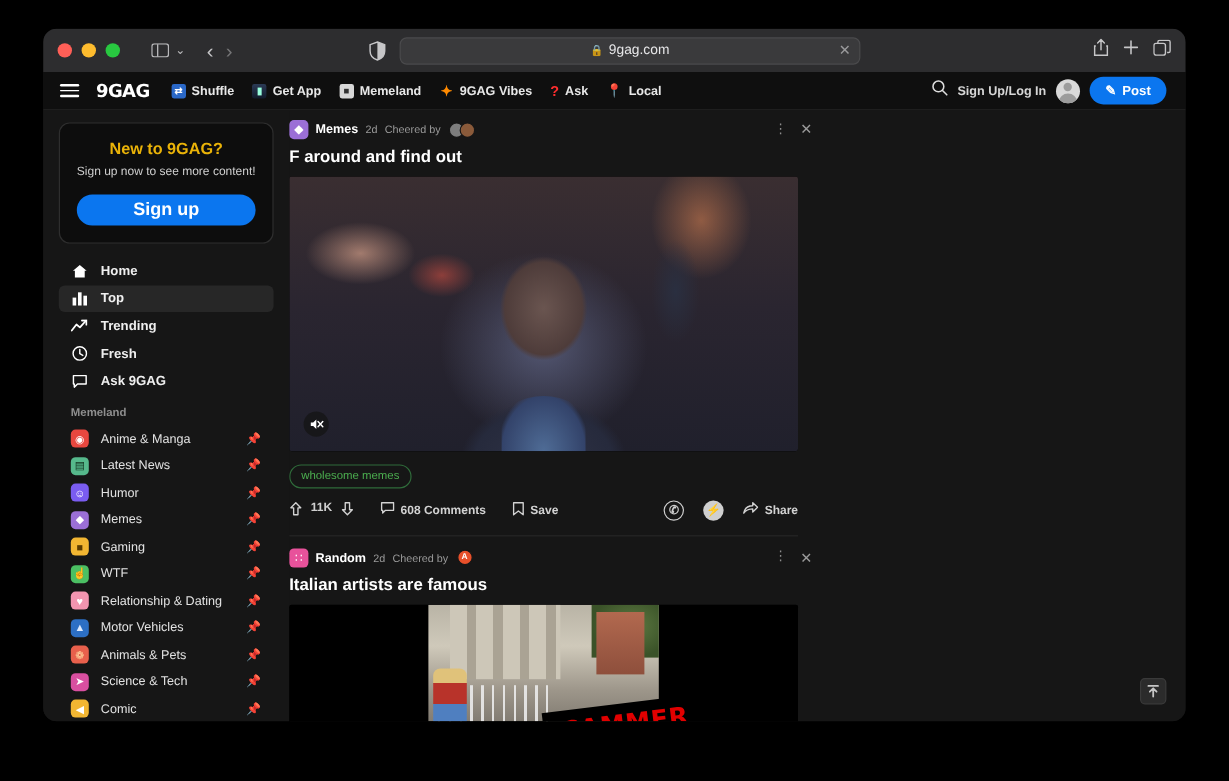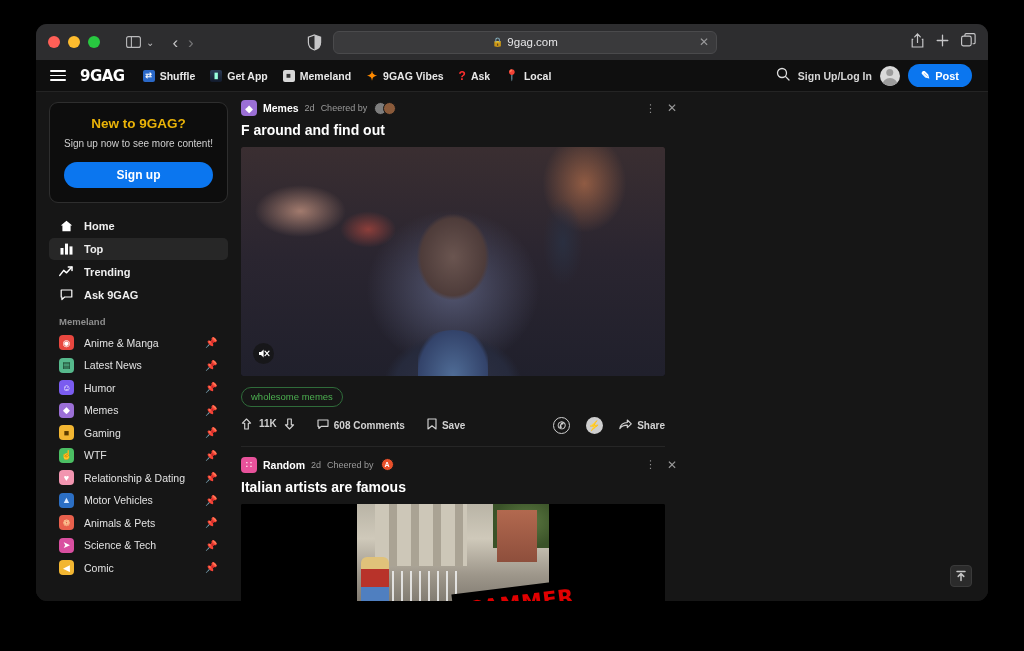"Sign up" .signup-btn { font-size: 12px -> 15px }
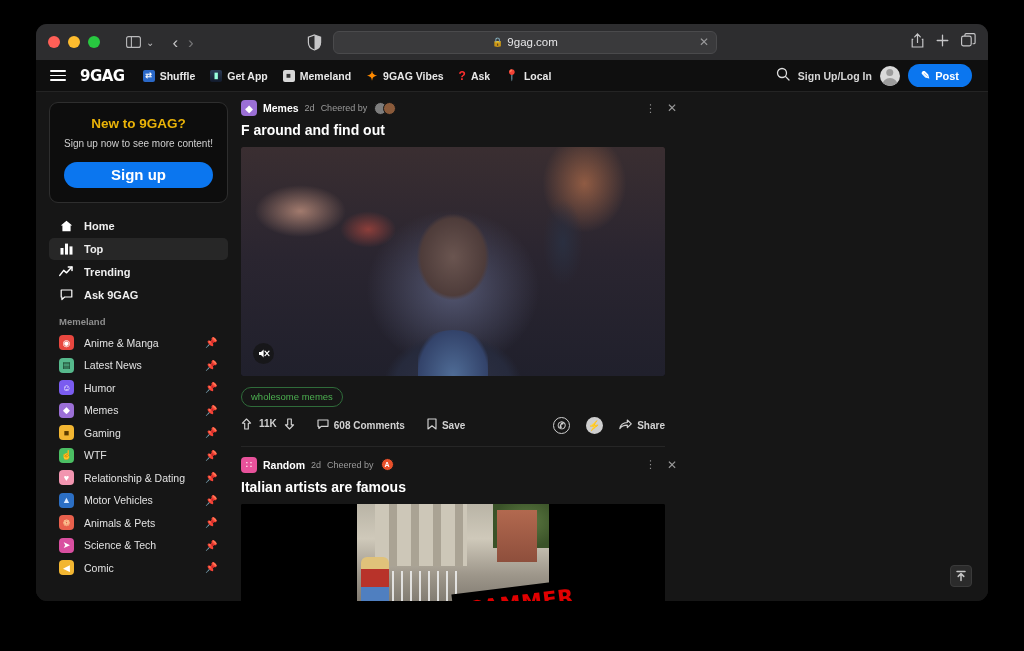"Fresh" div.nav-row { html: none -> <div> <span> <svg> <circle></circle> <path></path> </svg> </span> <span>Fresh</span> </div> }
